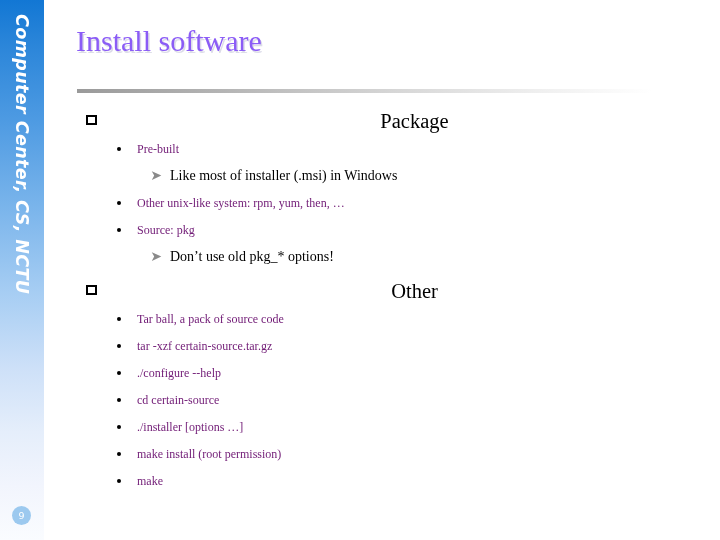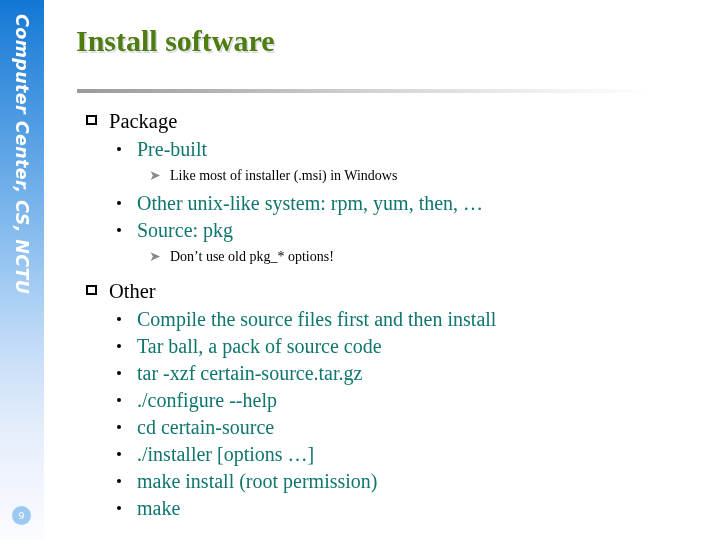"Install software" #title { color: #4d7c0f -> #8b5cf6; font-weight: bold -> none }
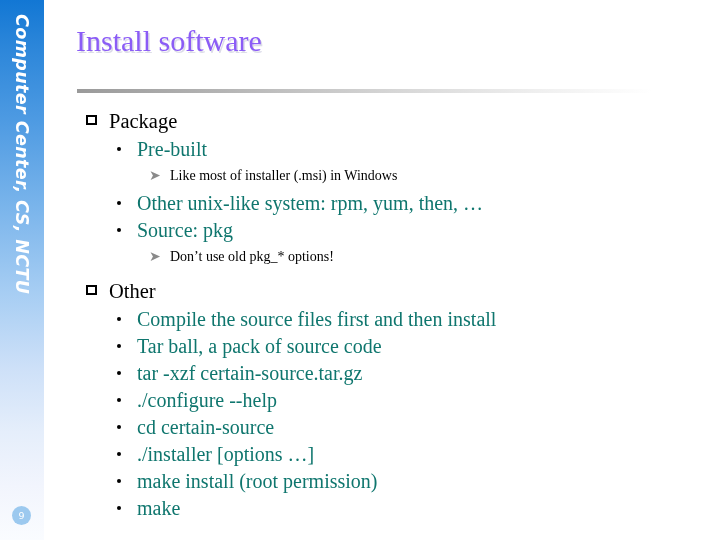"Package" #content { text-align: none -> center }
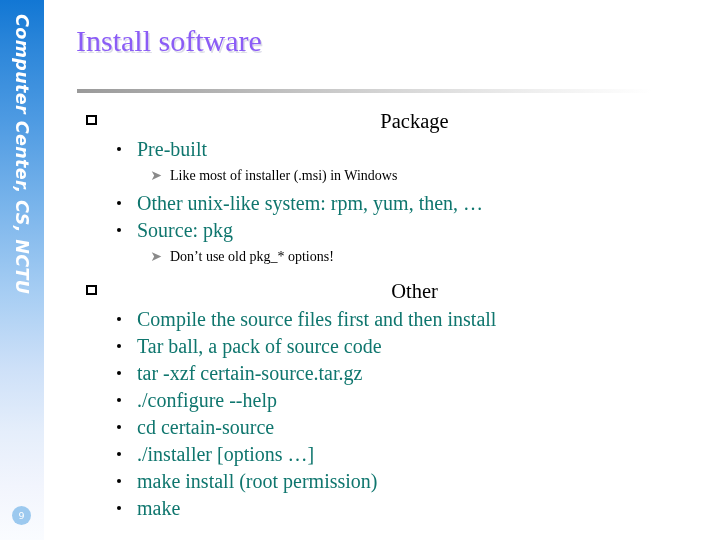"Pre-built" .lvl2 { color: #0f766e -> #701a75; font-size: 20px -> 12px }
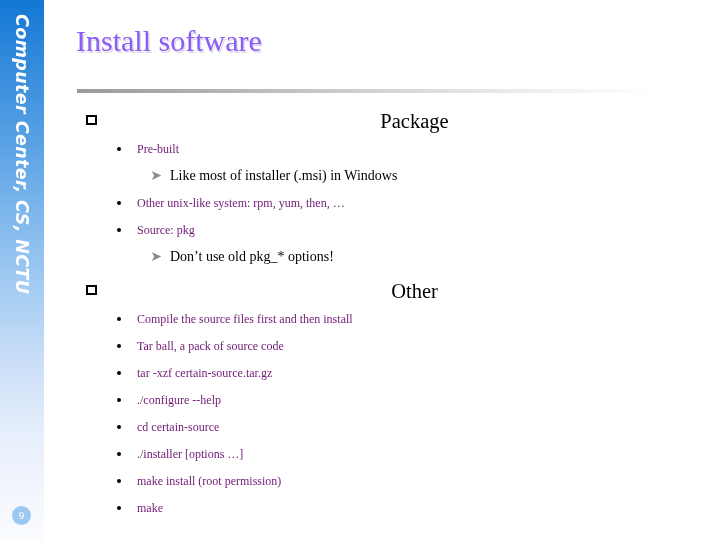"Compile the source files first" div.lvl2 { html: <div> <span></span> <span>Compile the source files first and then install</span> </div> -> none }
